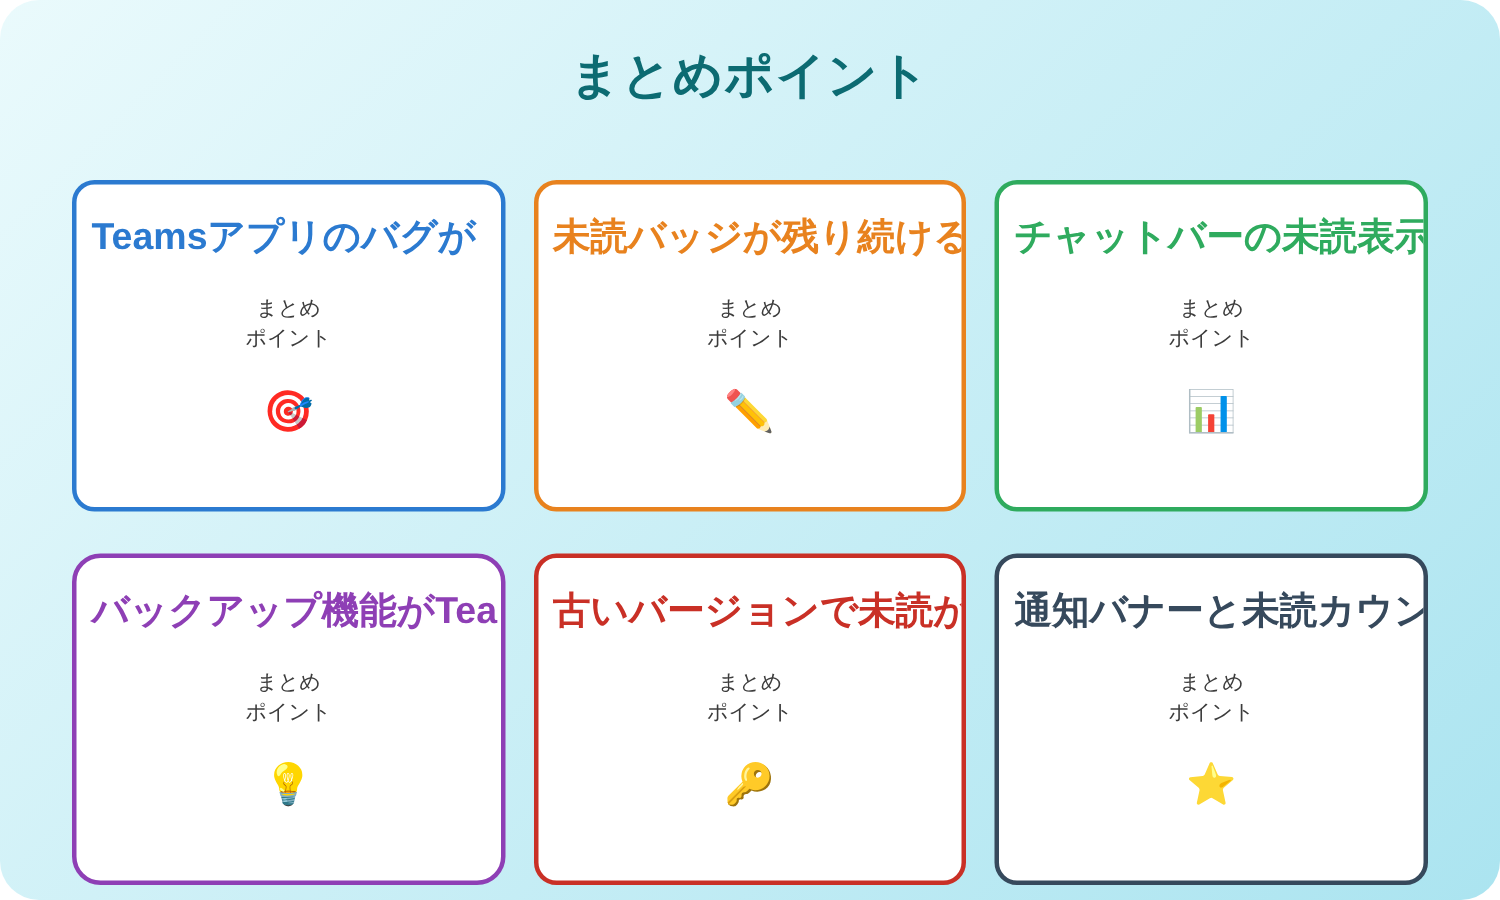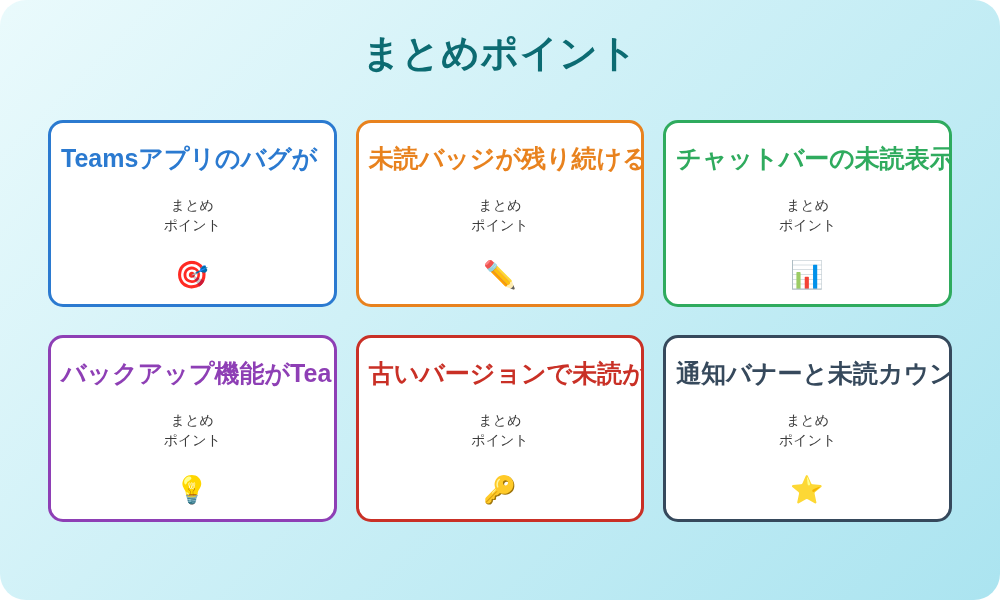"まとめポイント" #slide-title { font-size: 38px -> 33px }
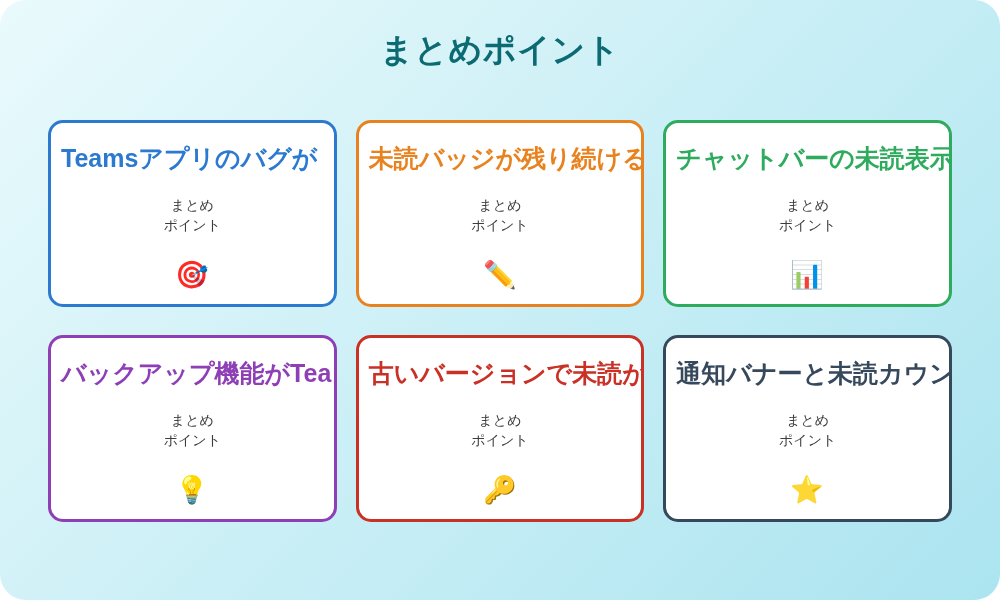"Teamsアプリのバグが" #card-grid { height: 402px -> 470px }
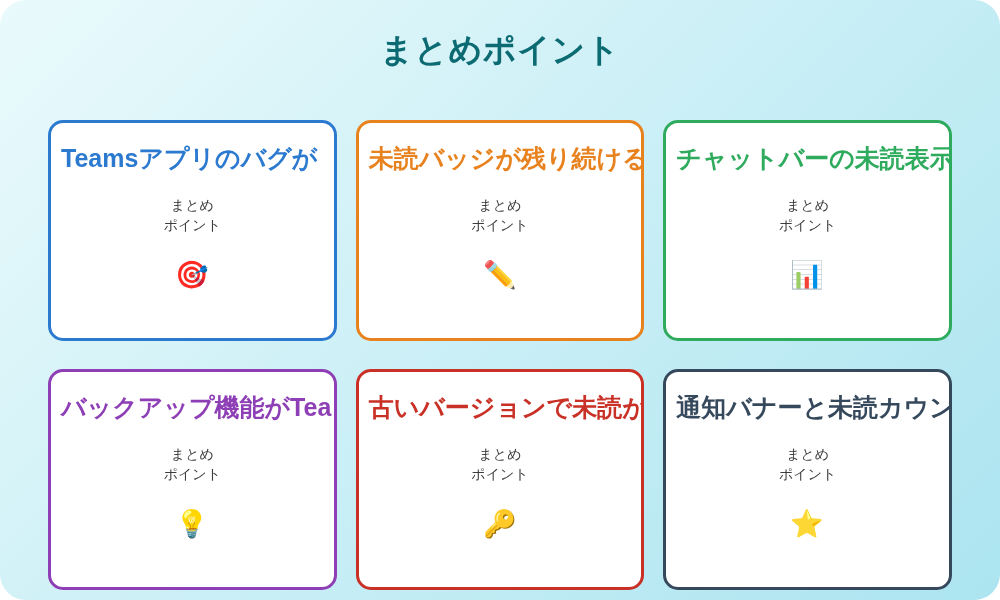"バックアップ機能がTea" div.card { border-radius: none -> 19px }
